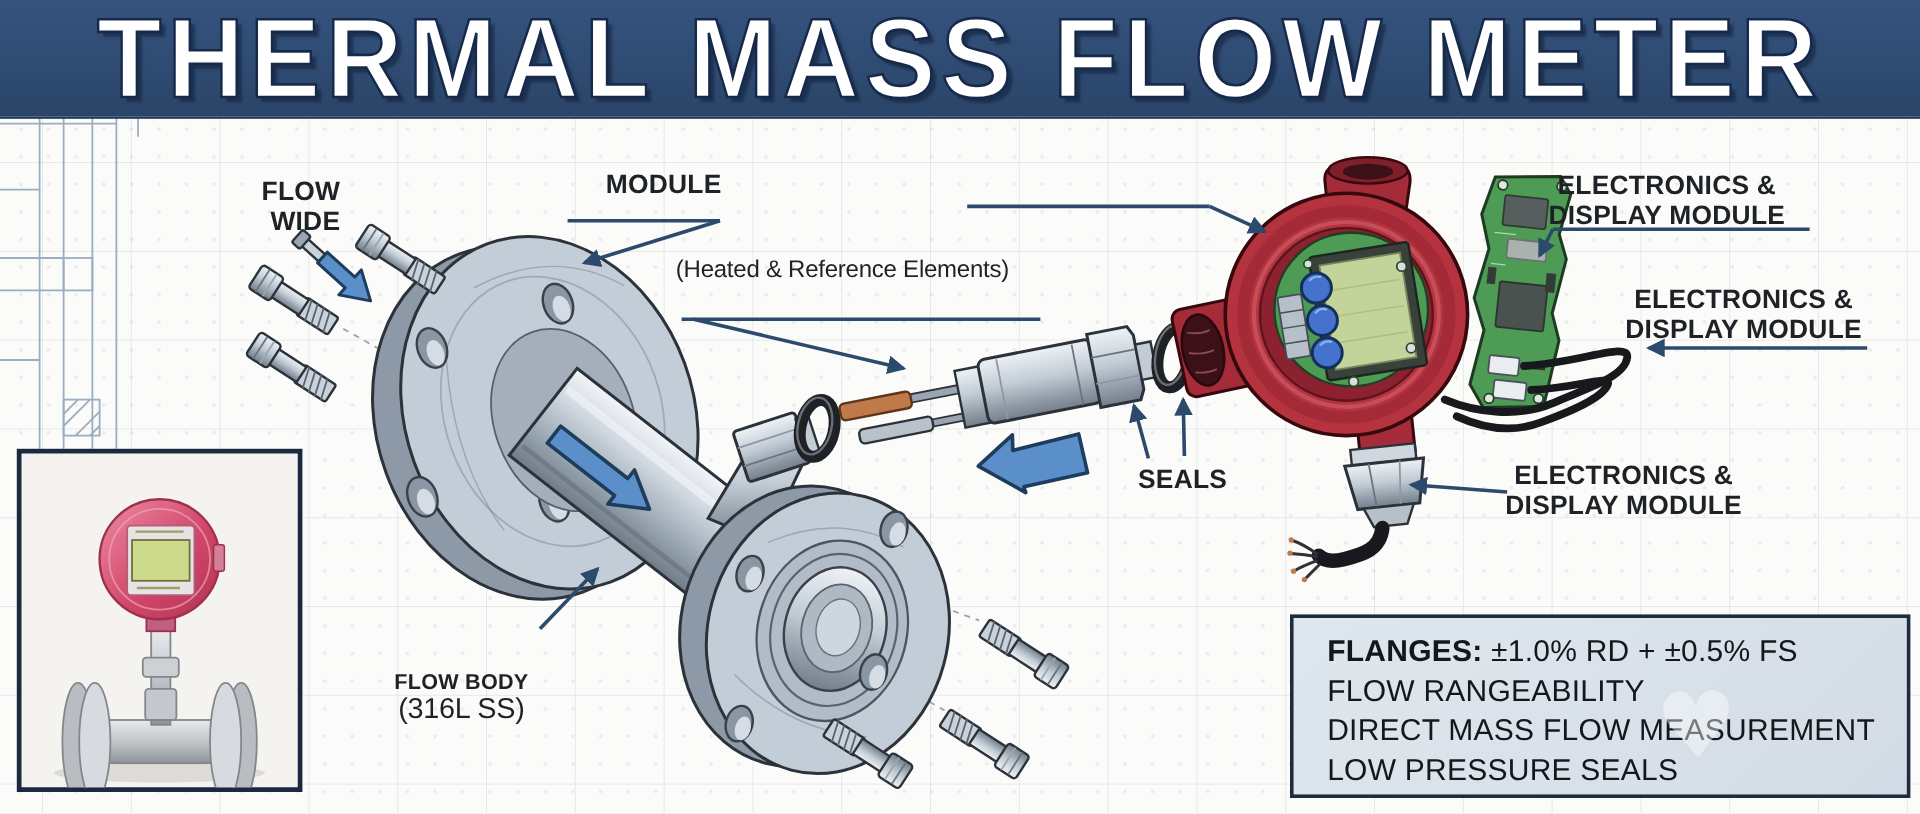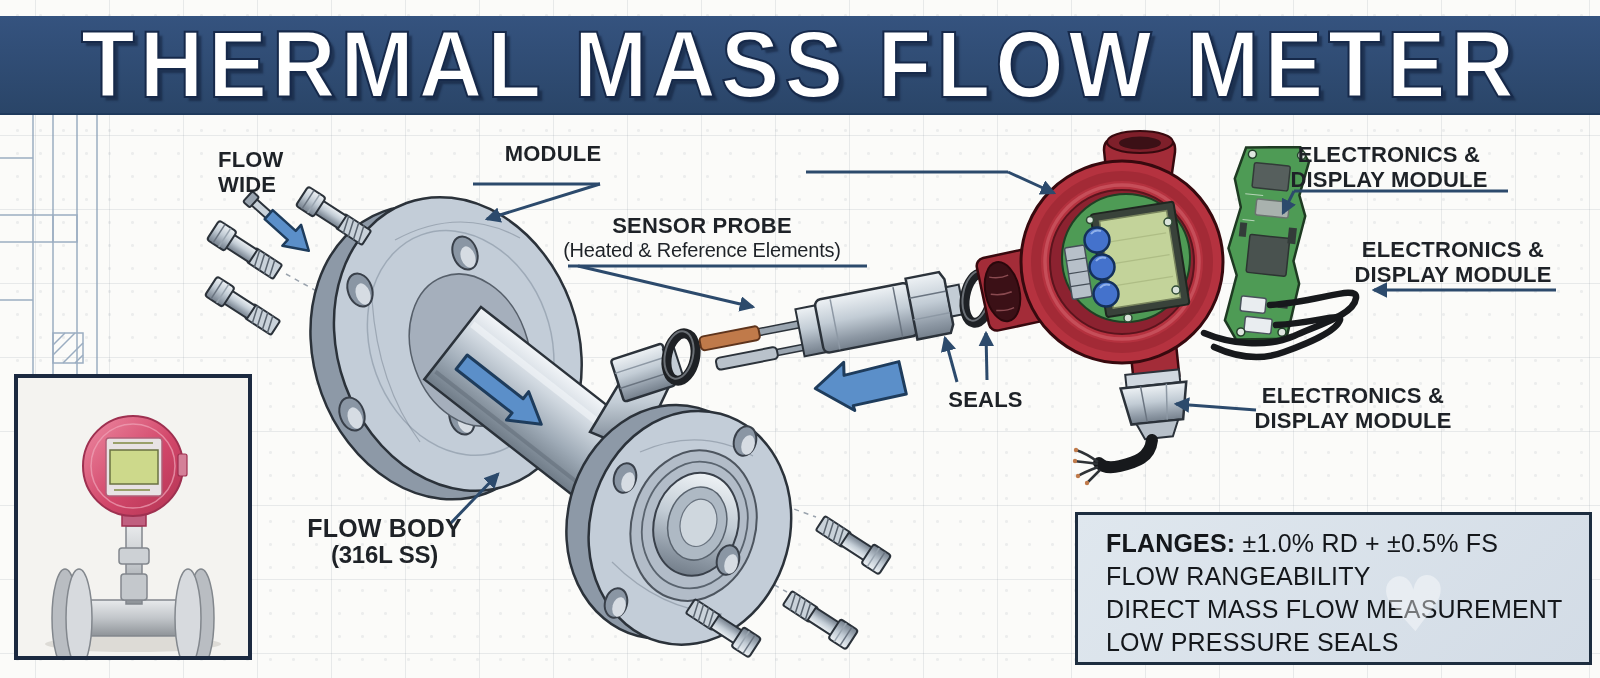"THERMAL MASS FLOW METER" .banner { margin-top: 16px -> none }
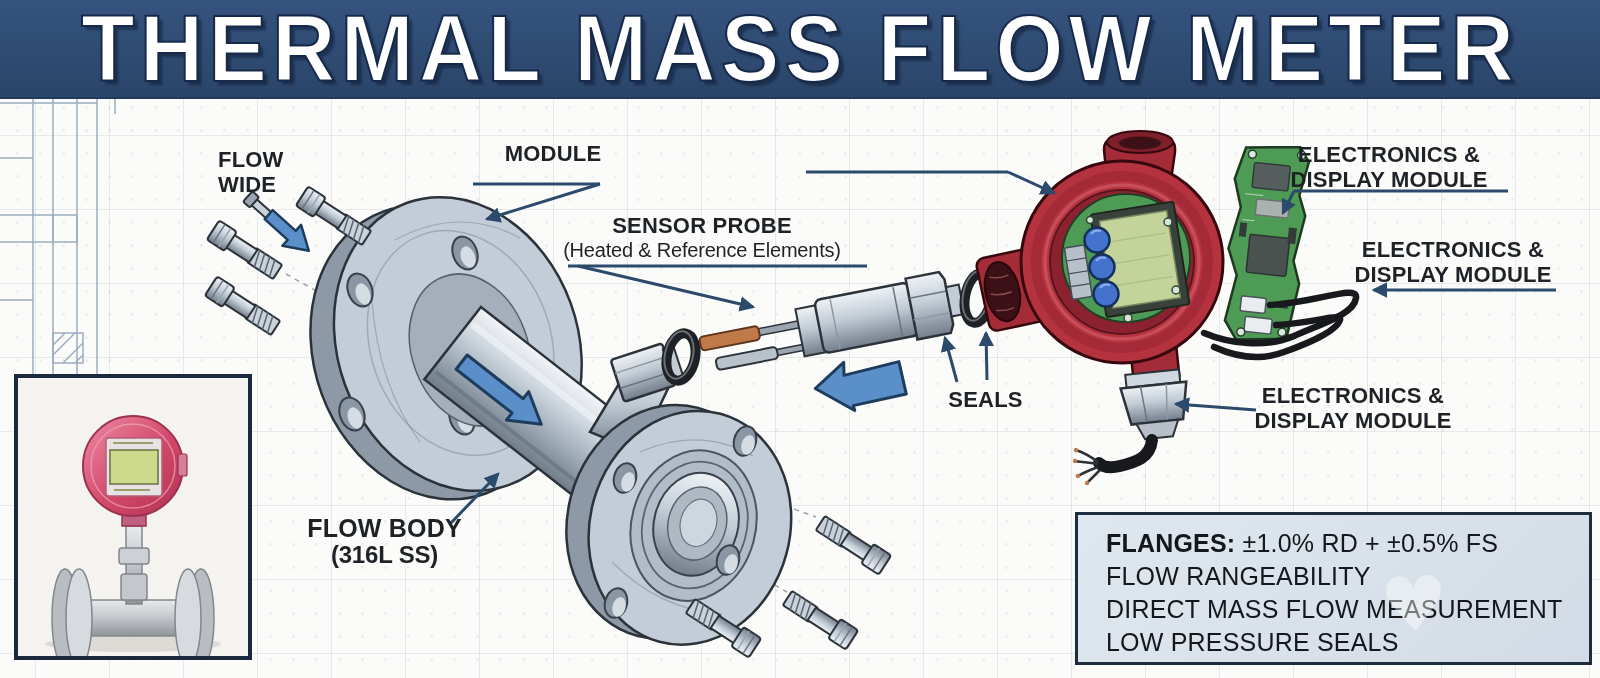"FLOW" .co.left { text-align: left -> right }
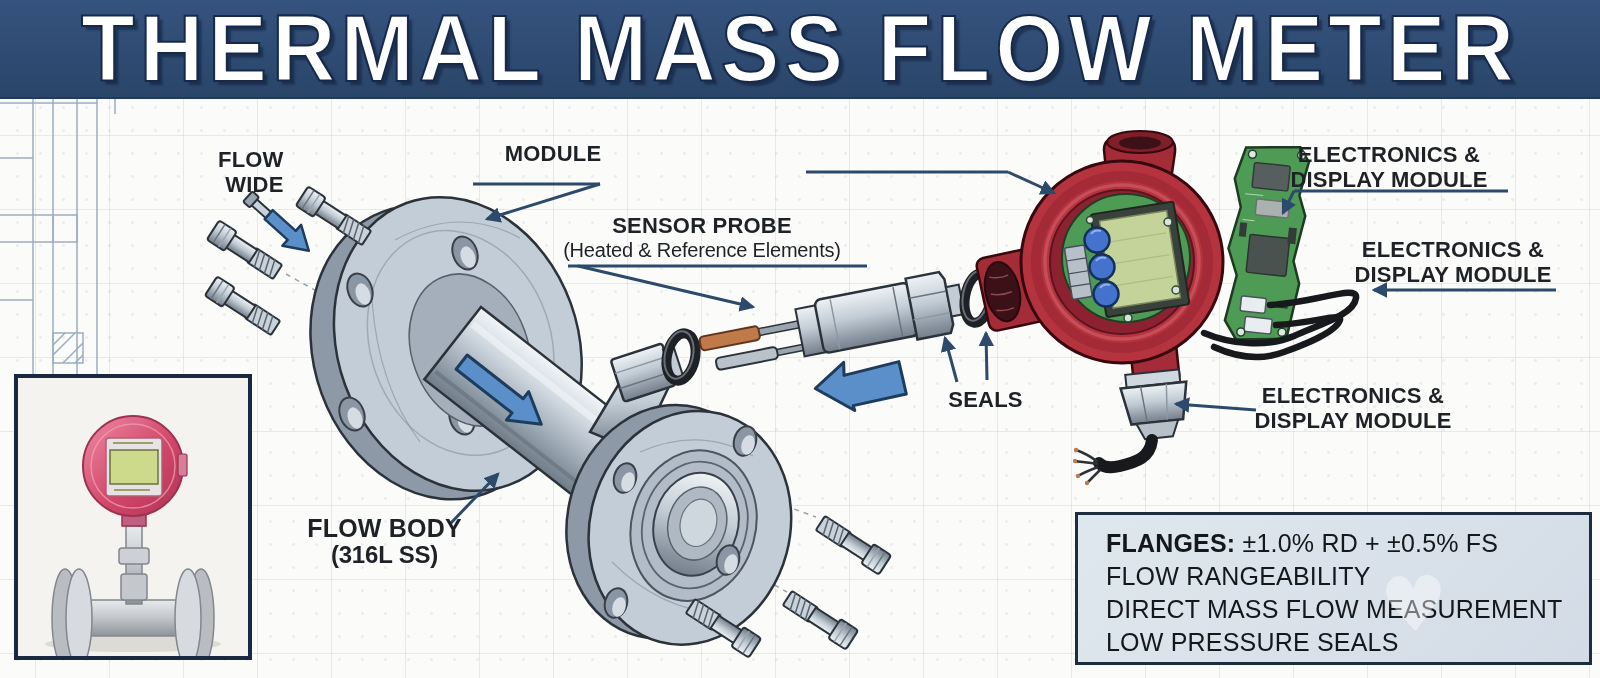"SENSOR PROBE" div.l1 { html: <div>SENSOR PROBE</div> -> none }
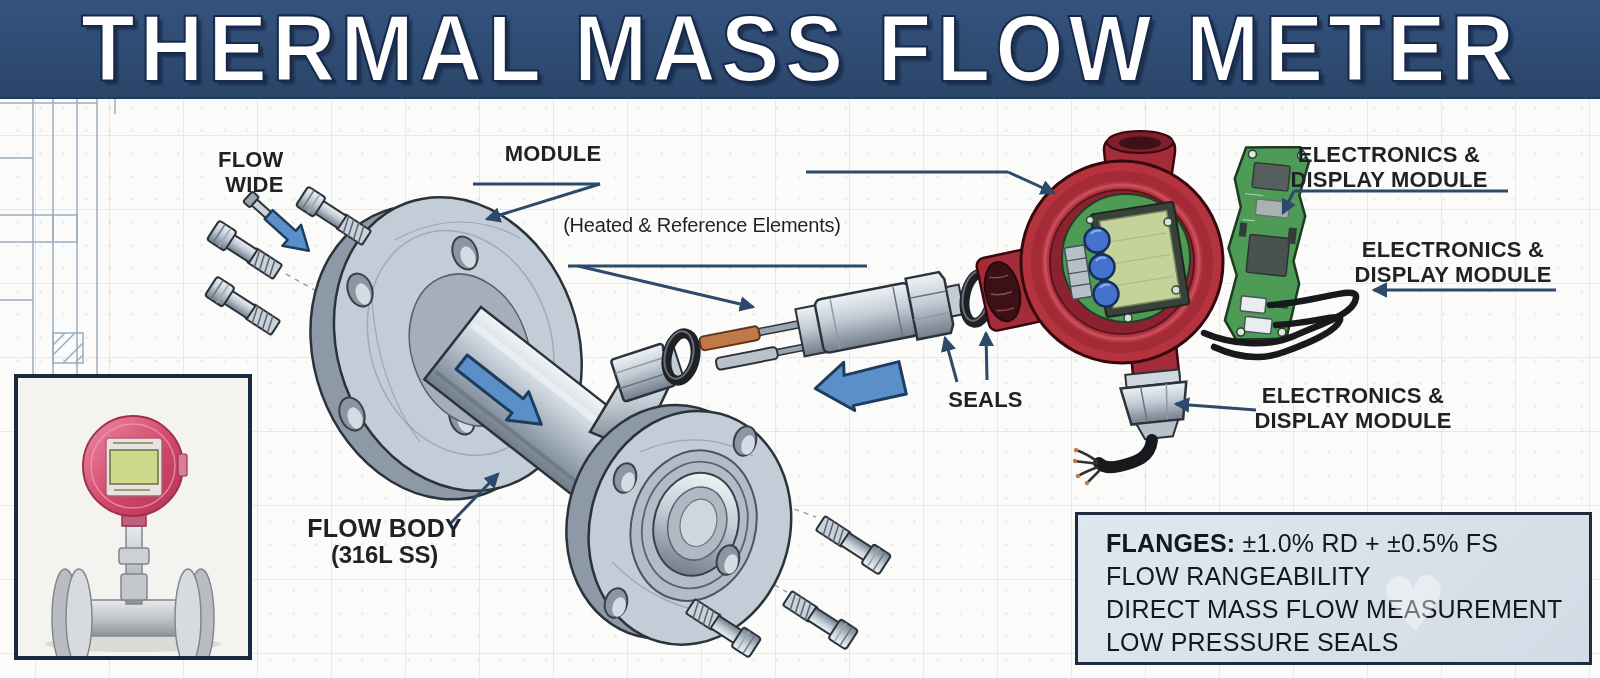"FLOW BODY" .co.big .l1 { font-size: 25px -> 18px; margin-top: none -> 44px }
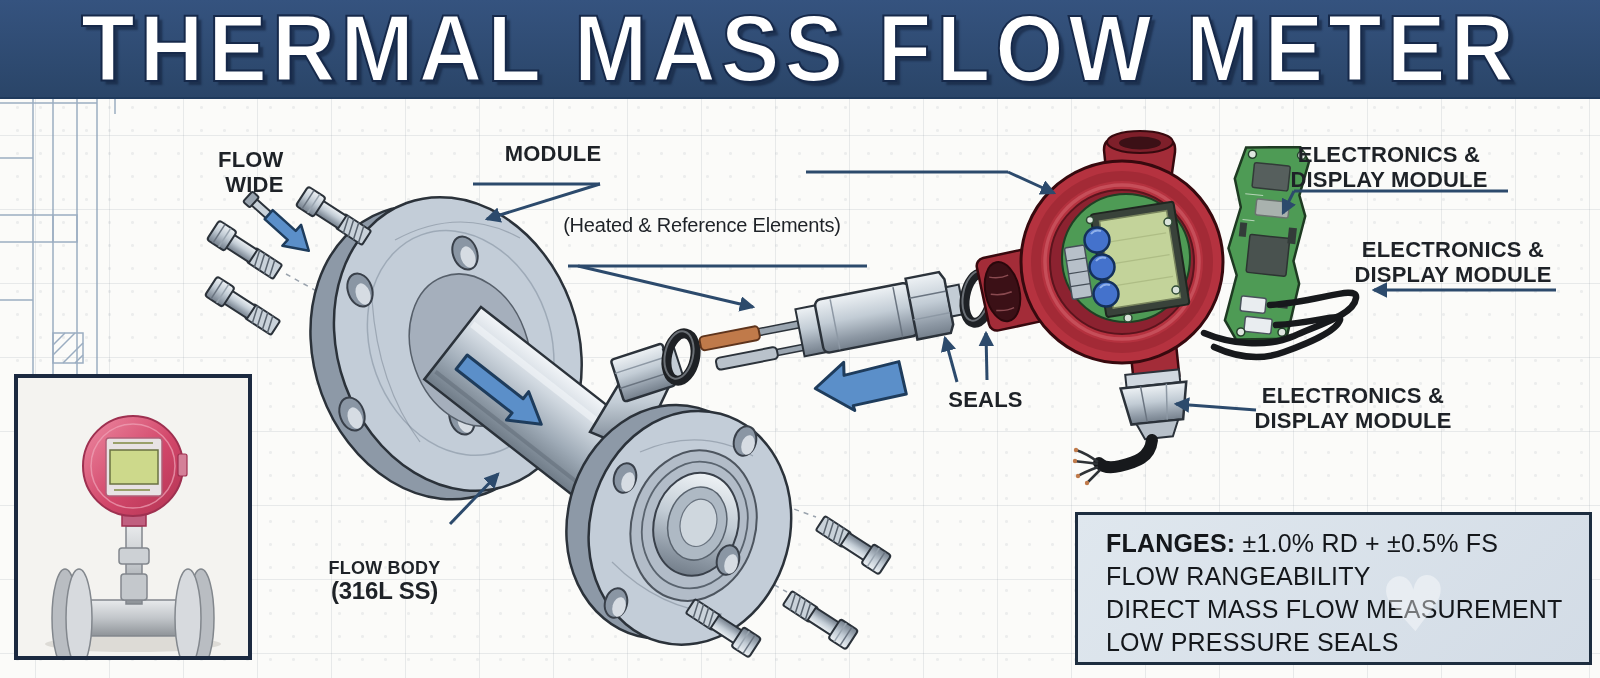"(316L SS)" .co.big .l2 { font-weight: 700 -> 400 }
